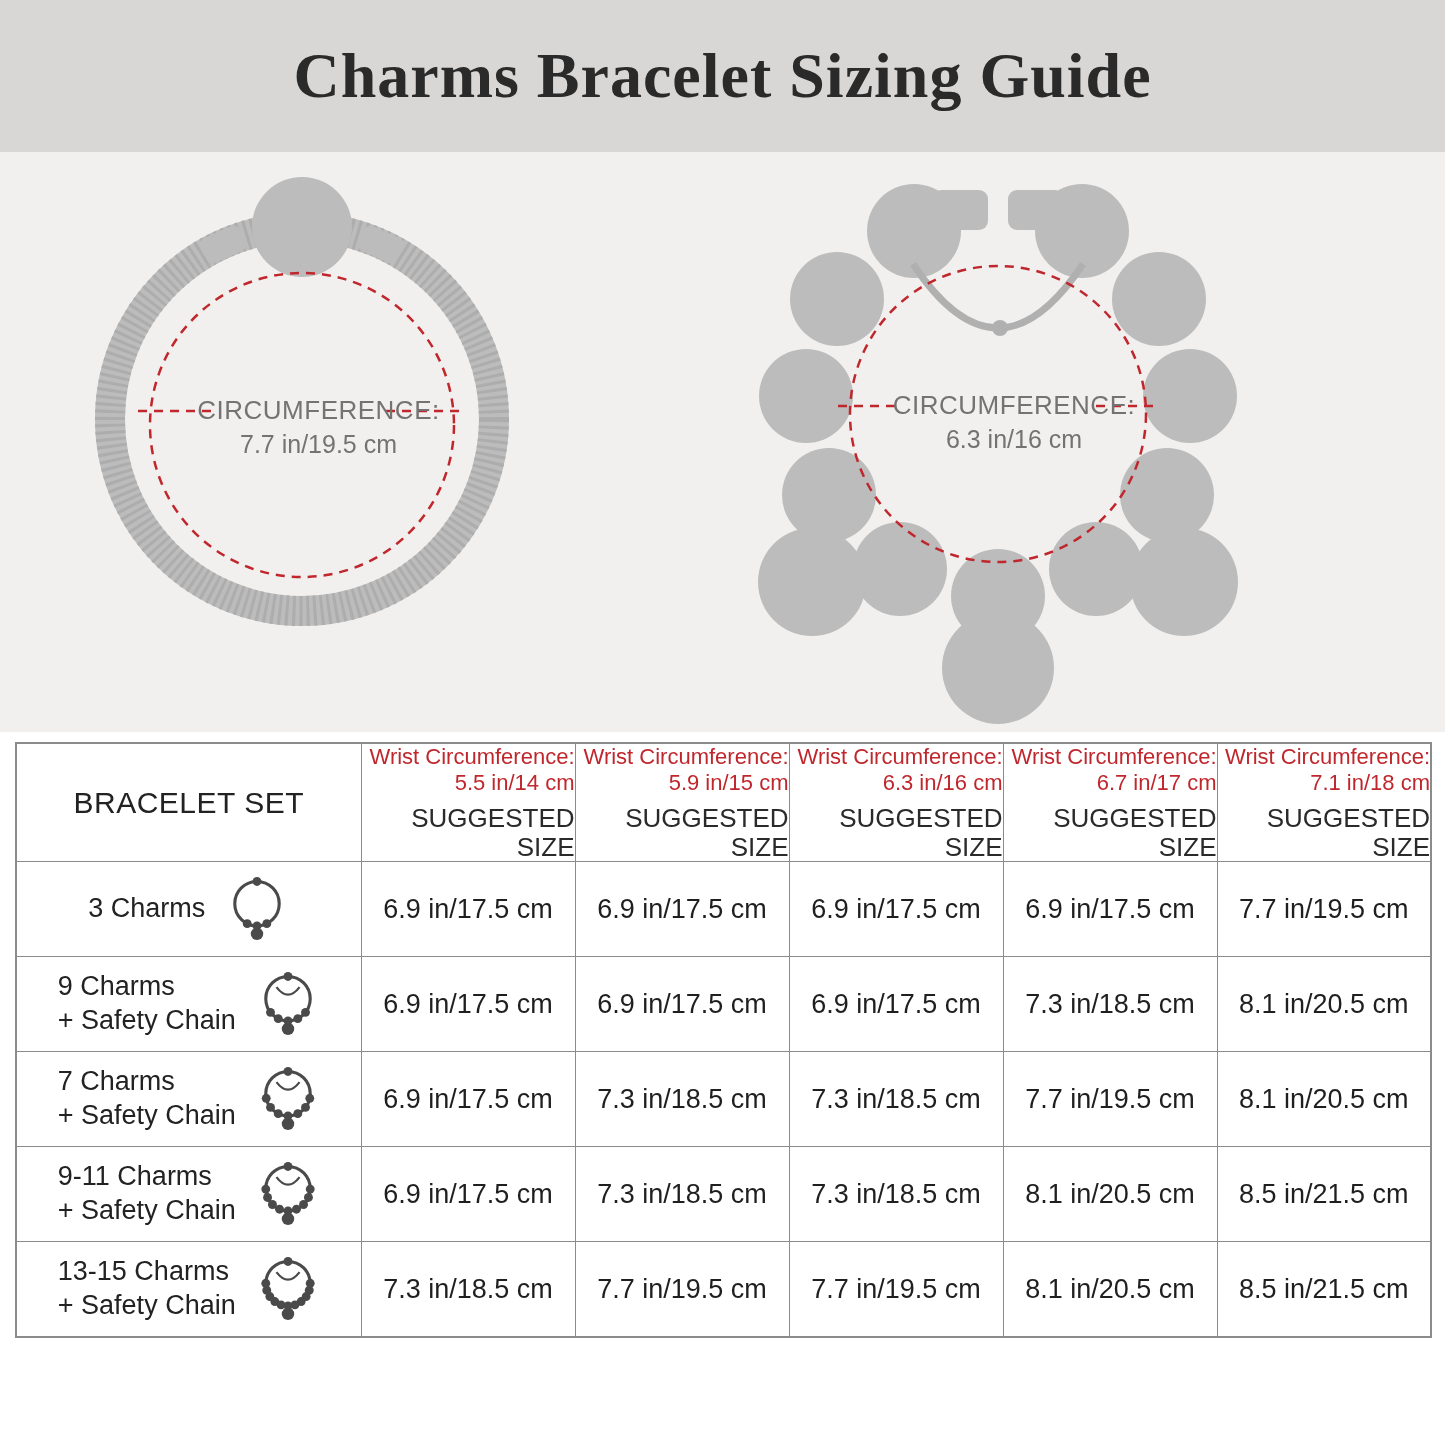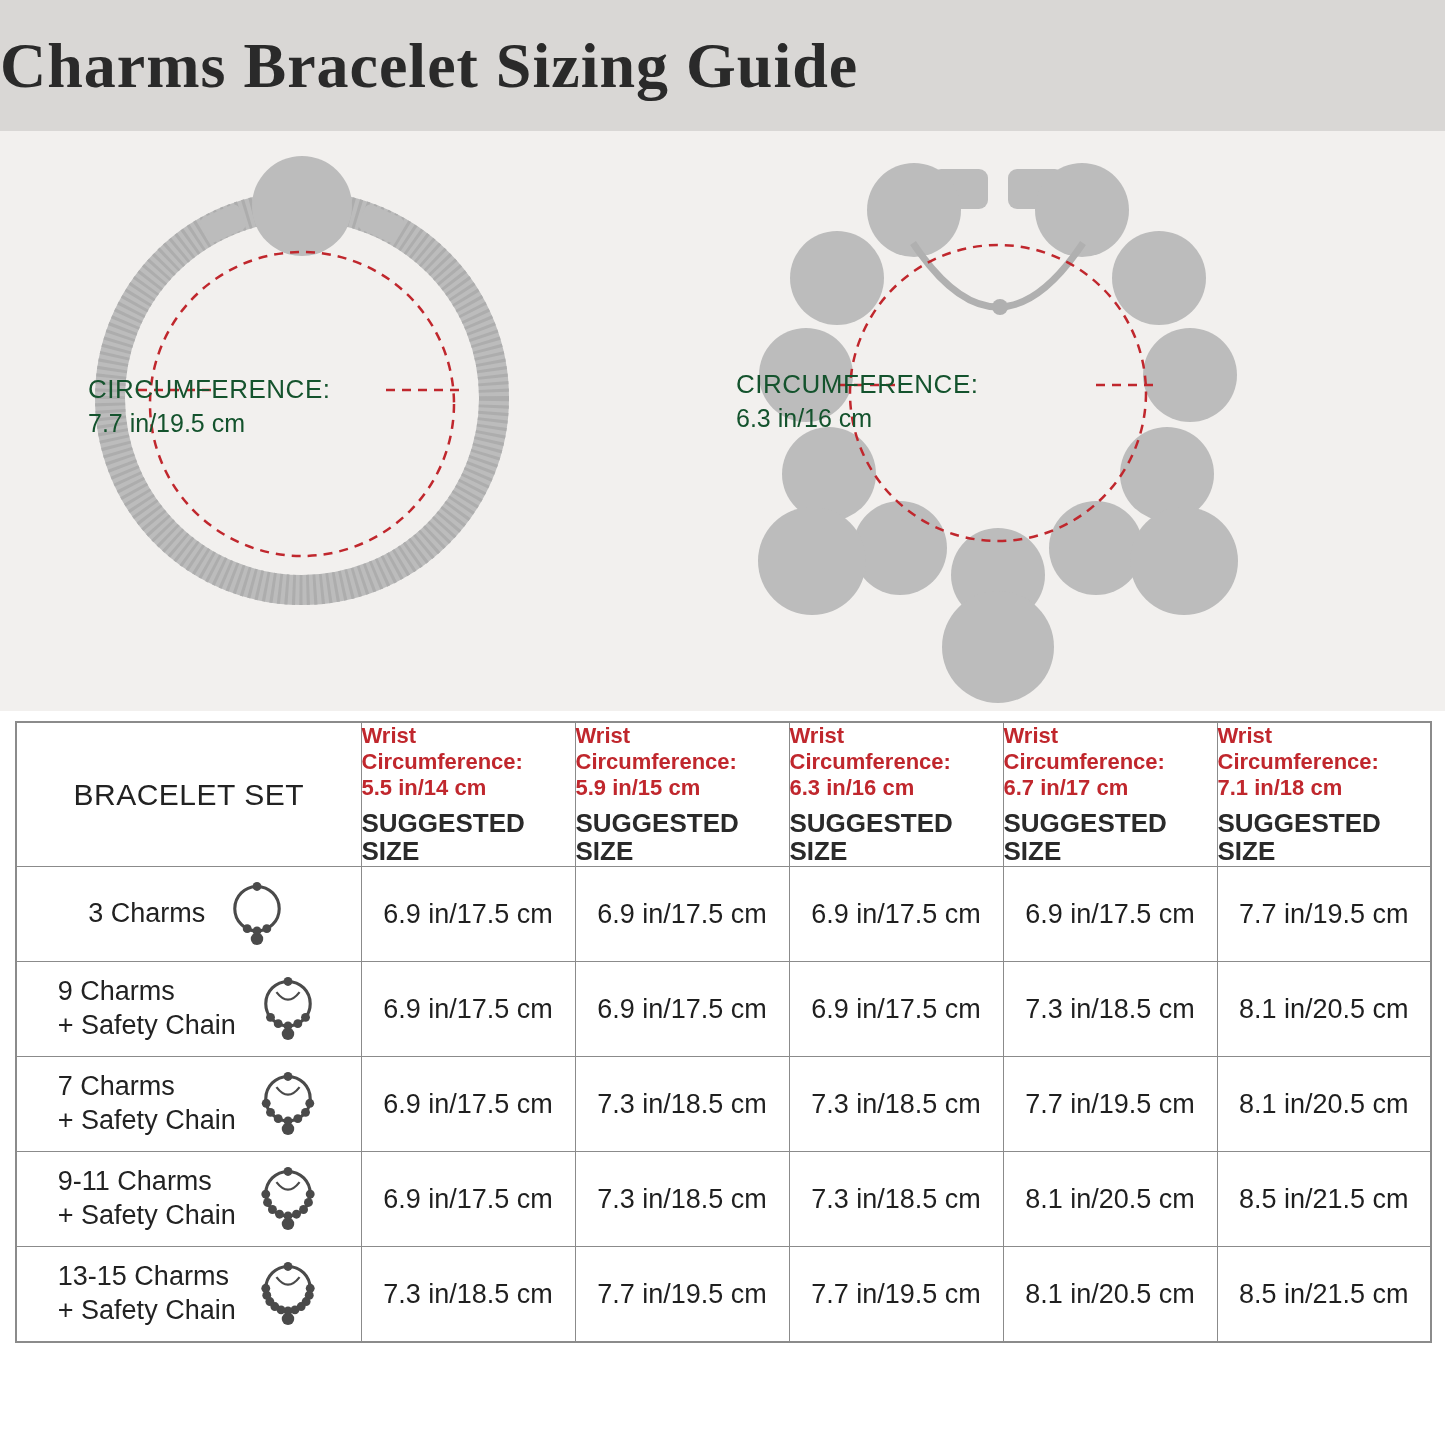"Charms Bracelet Sizing Guide" .title-band { height: 131px -> 152px; justify-content: flex-start -> center }
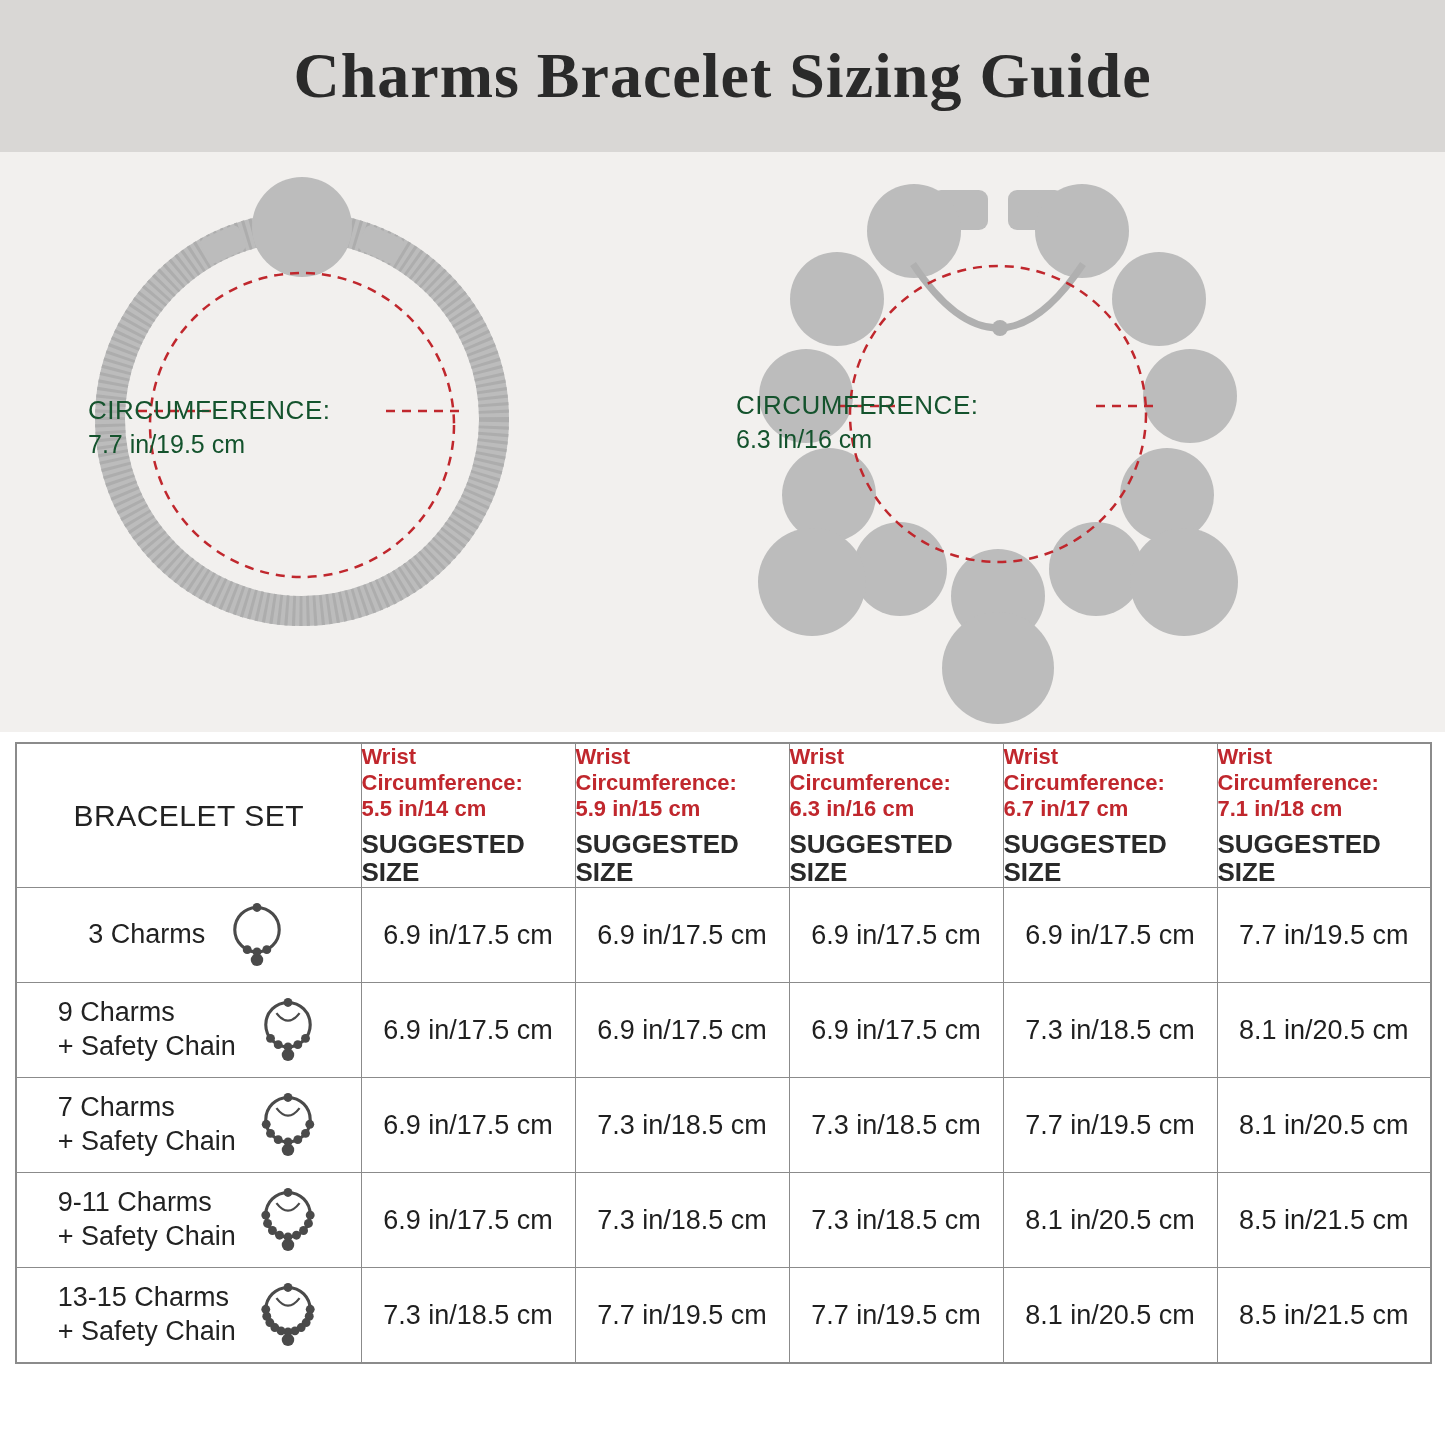"CIRCUMFERENCE:" .diagram-label { color: #14532d -> #737373; left: 8px -> 16px; text-align: left -> center }
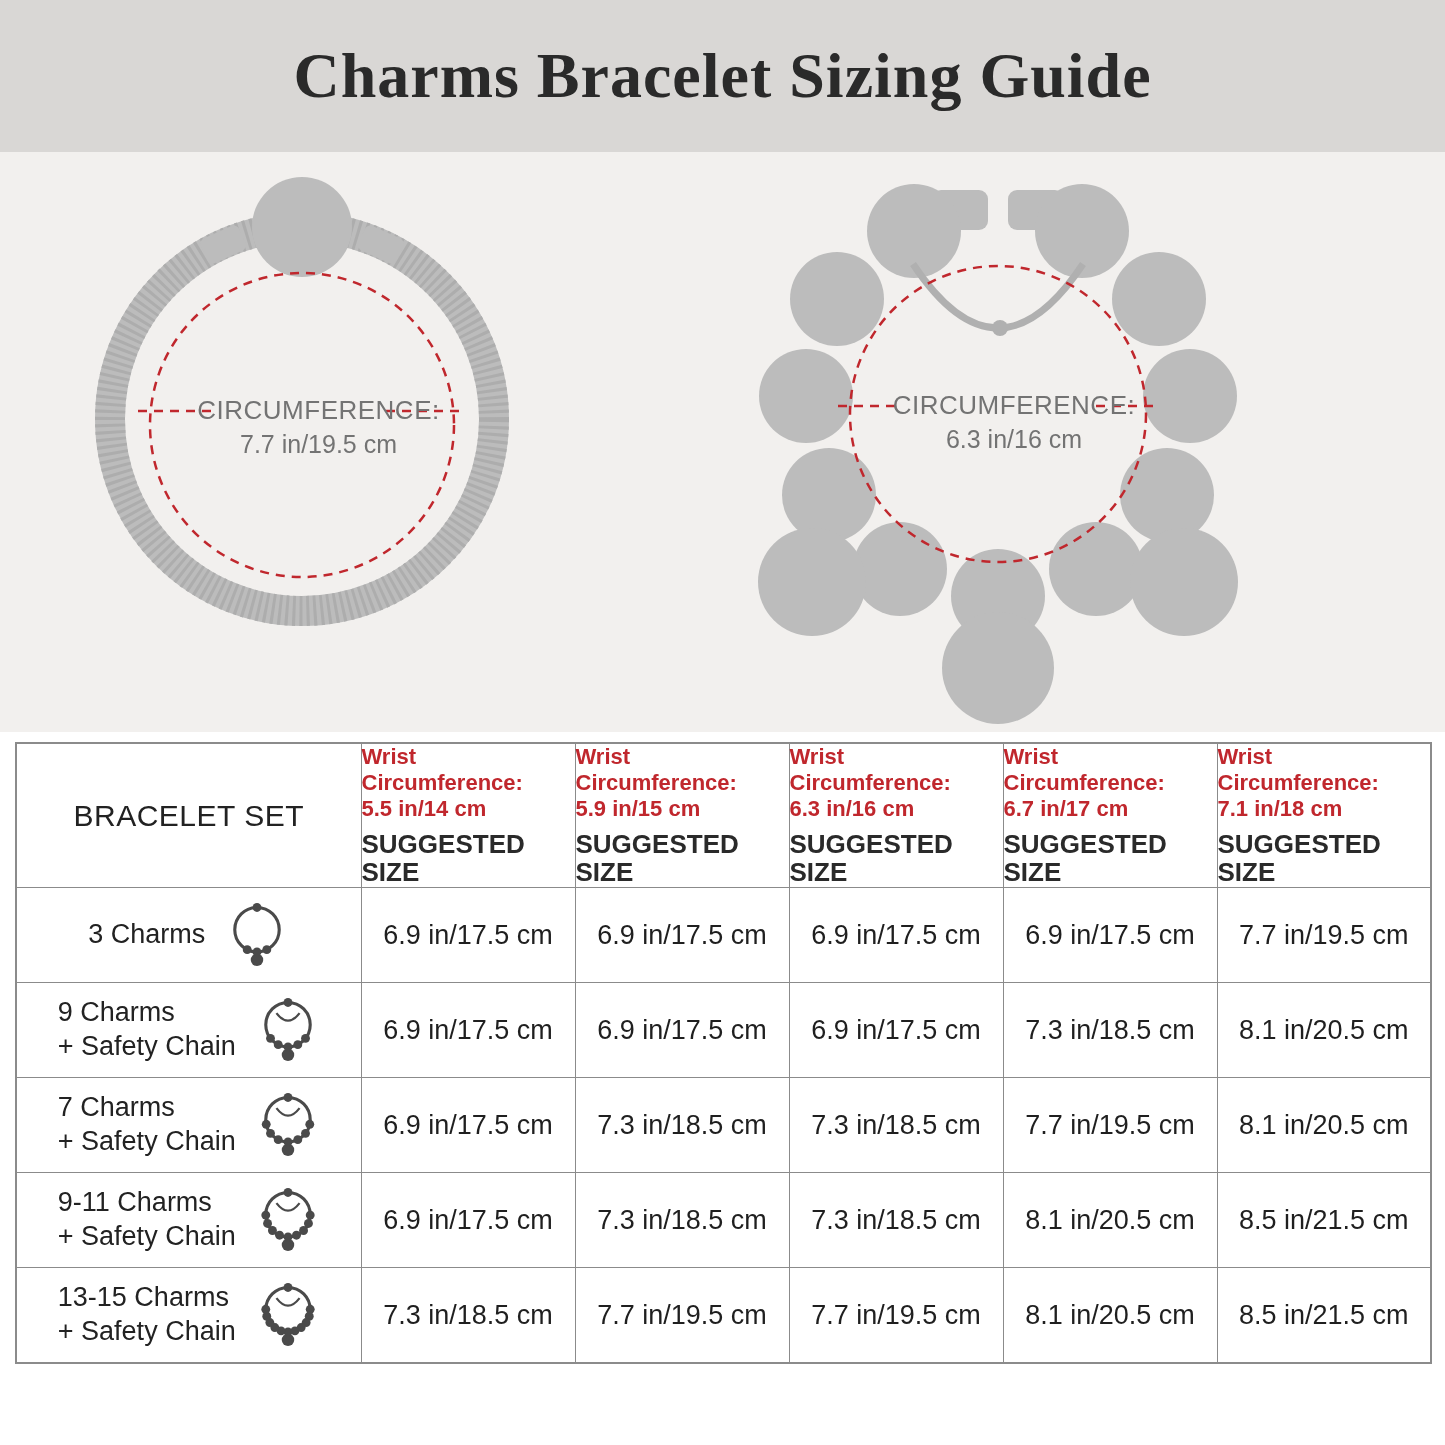"Wrist Circumference:" th.col-header { font-weight: bold -> normal; text-align: left -> right }
